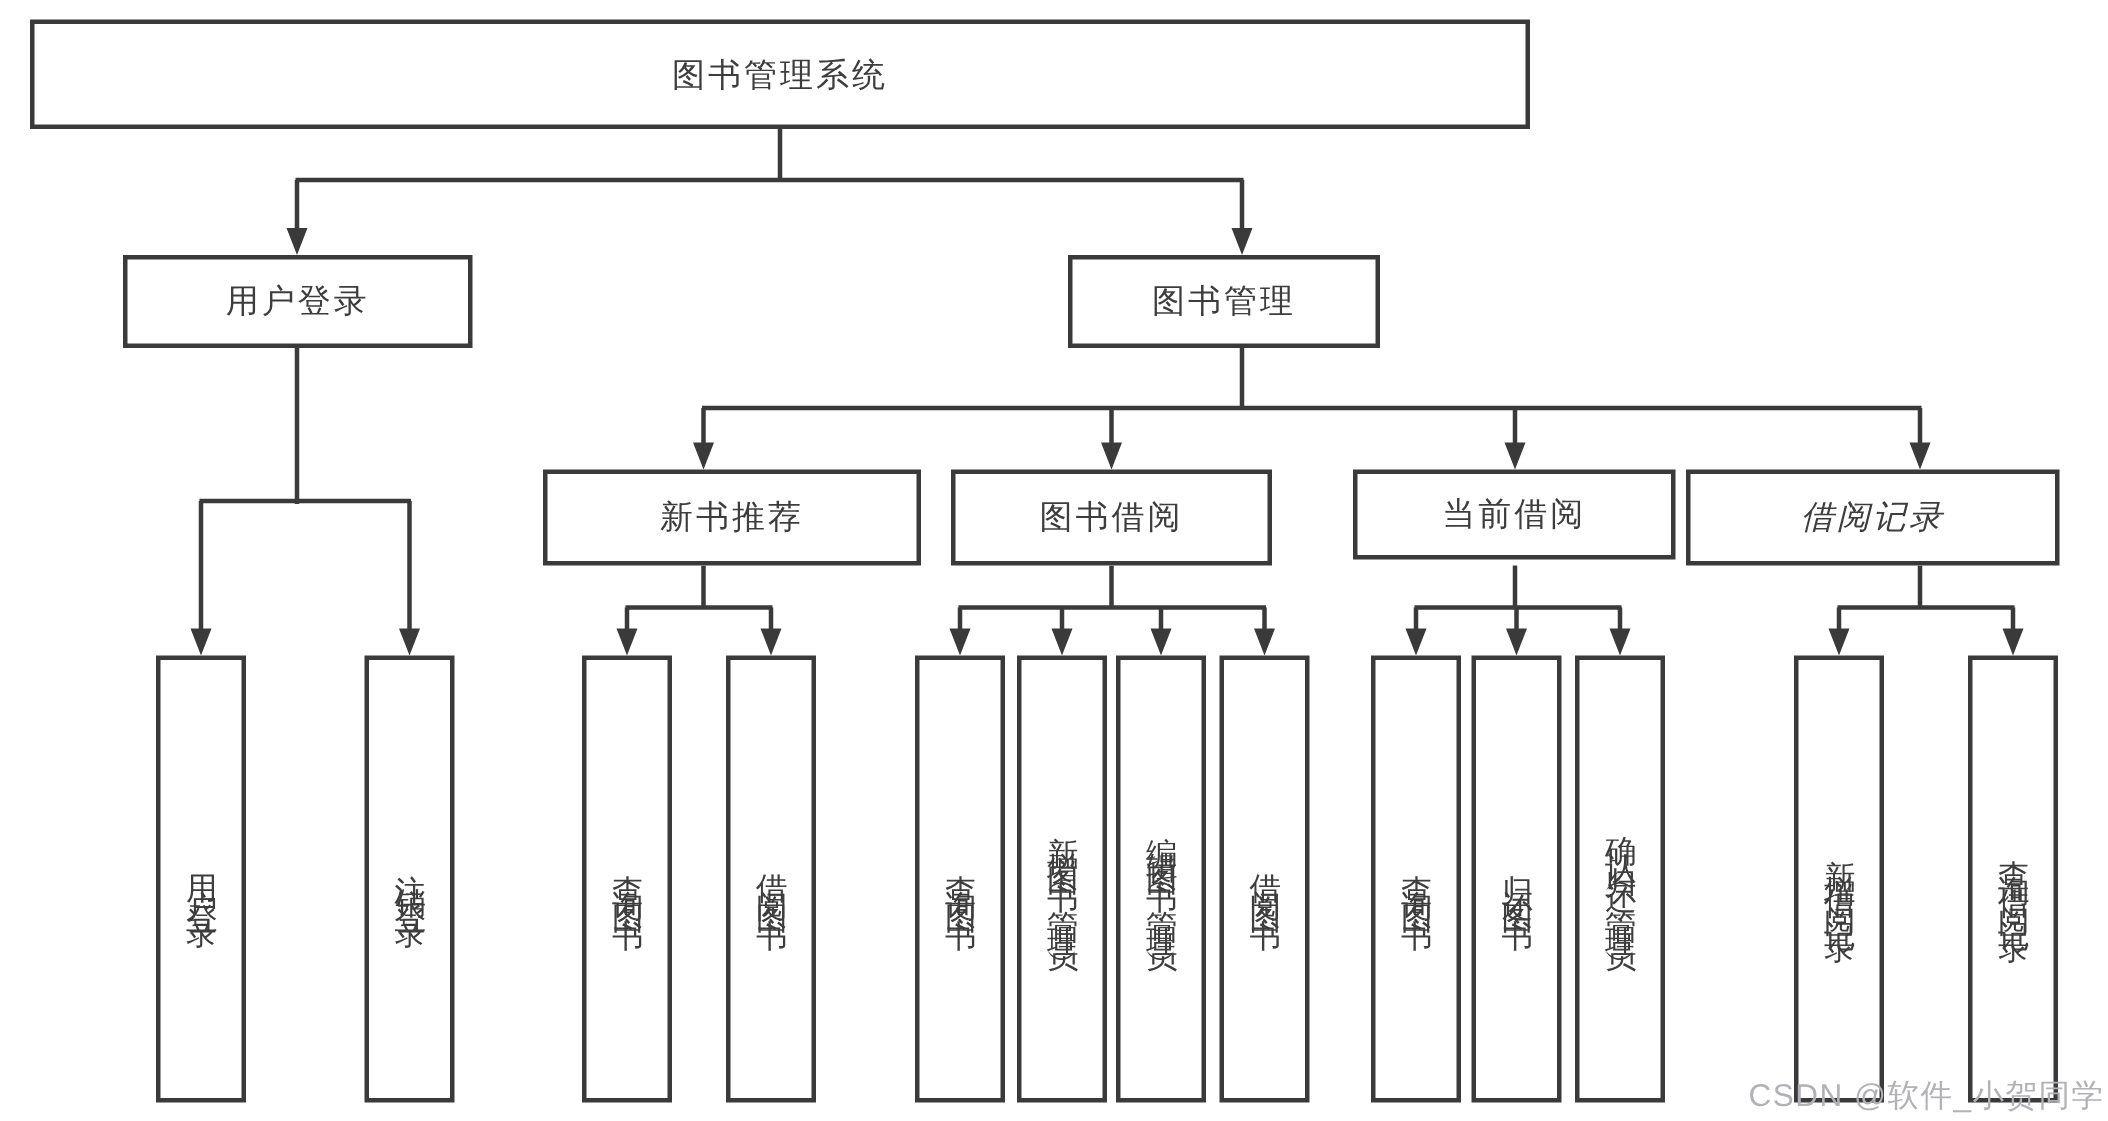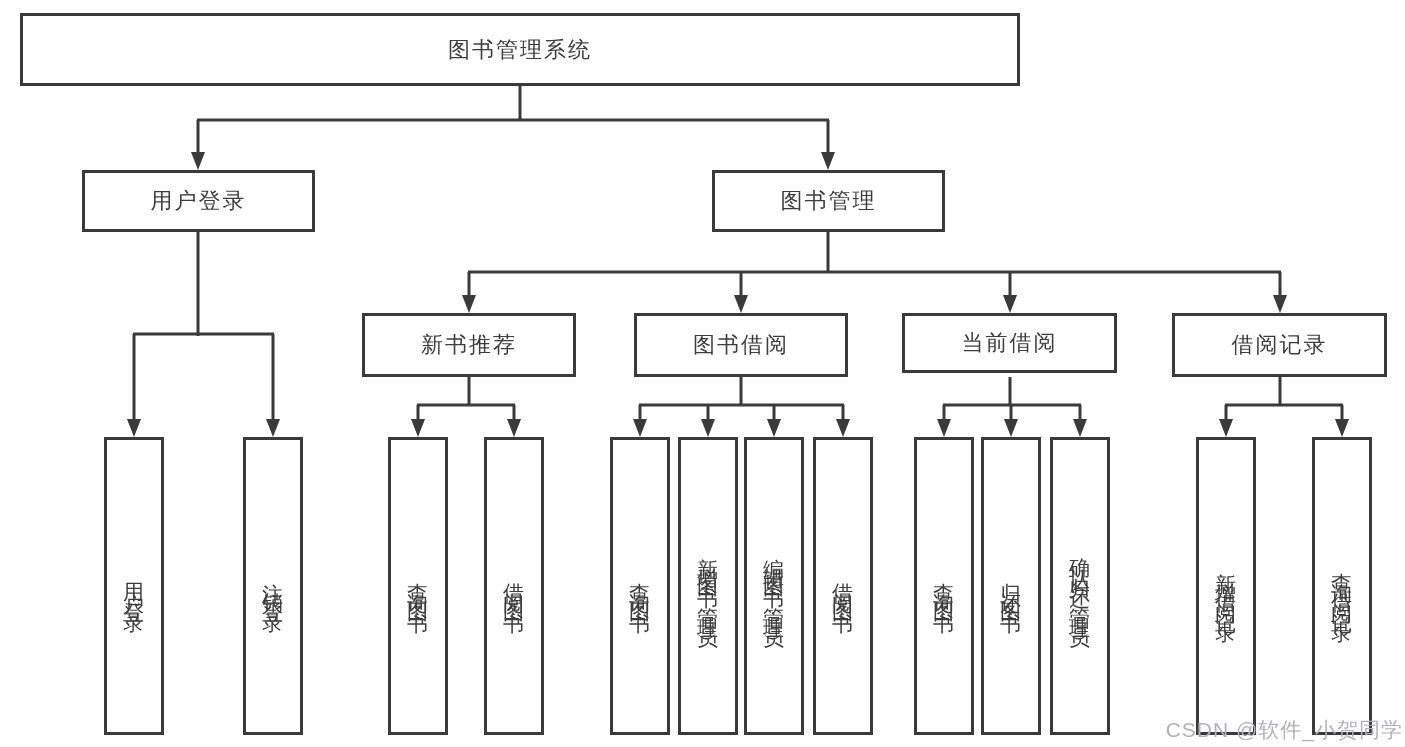"图书管理" div.node { width: 233px -> 208px }
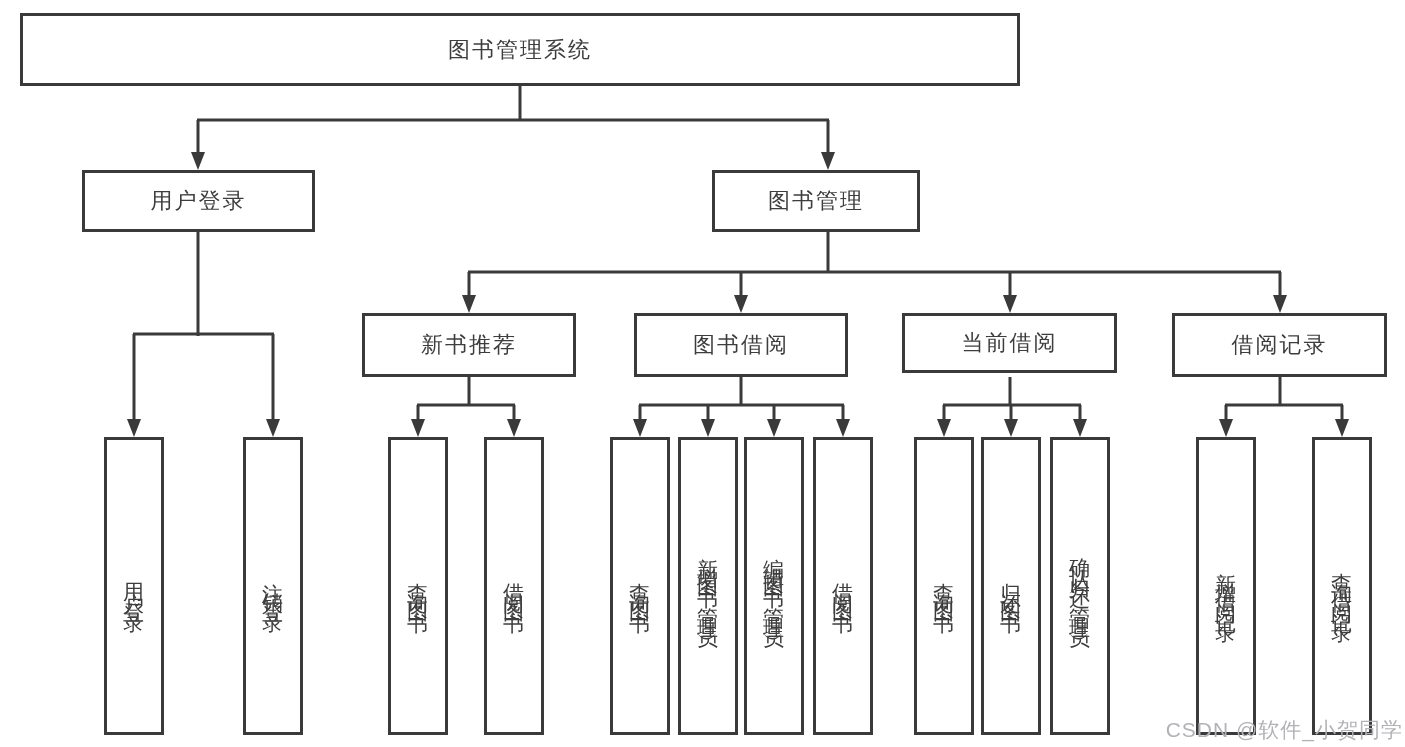"新书推荐" div.node { width: 214px -> 252px }
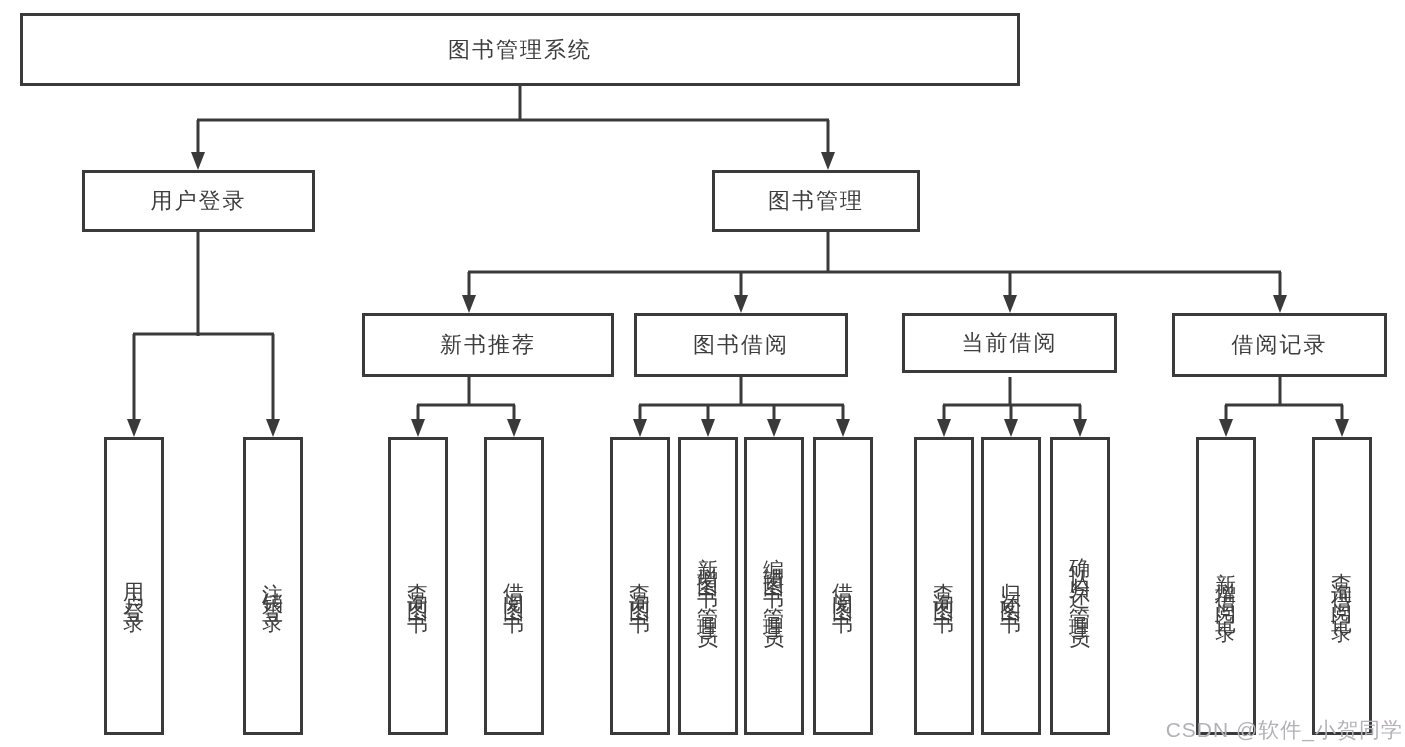"借阅记录" div.node { font-style: none -> italic; left: 1172px -> 1124px; width: 215px -> 249px }
